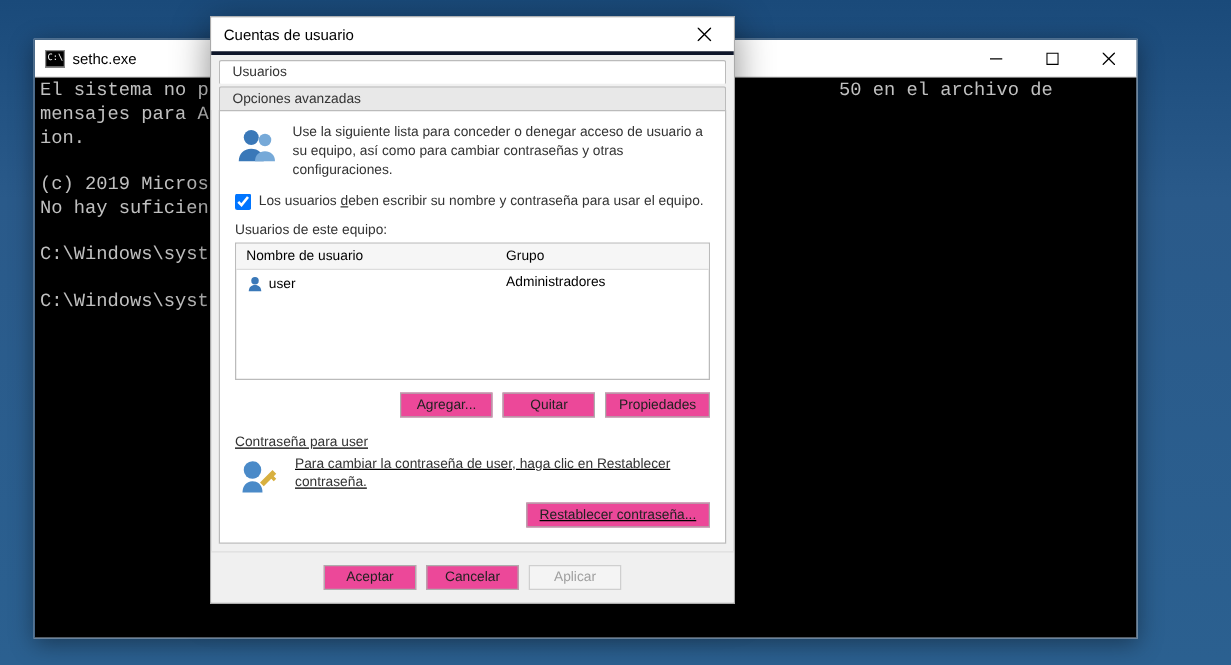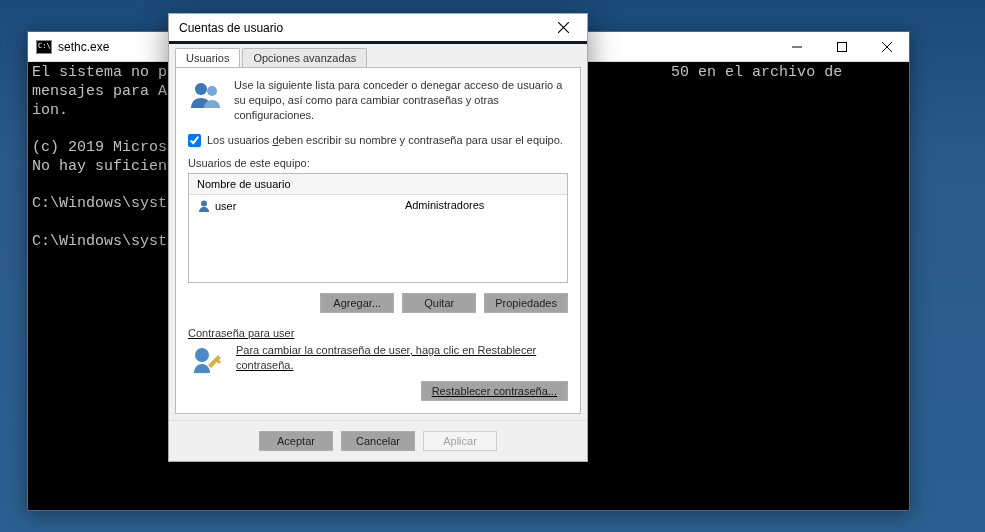"Usuarios" .tabs { flex-direction: none -> column }
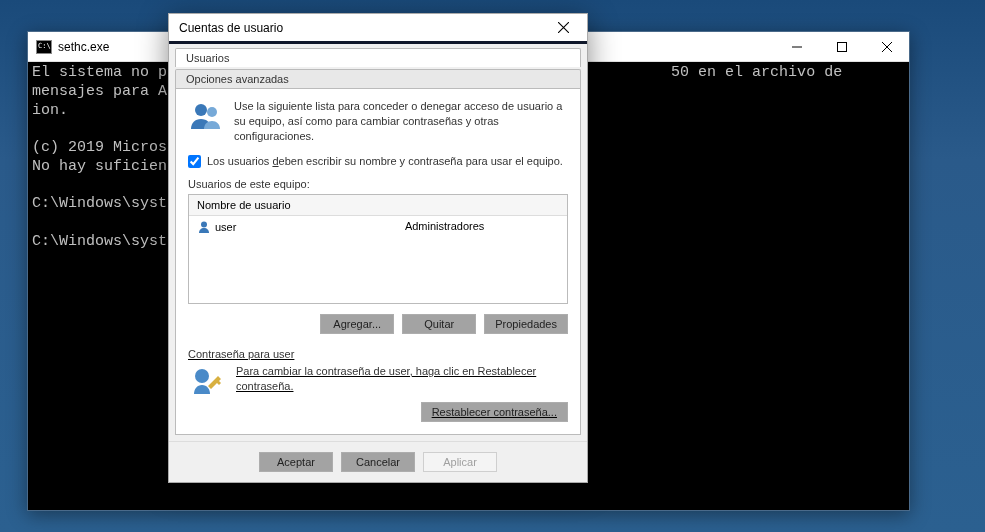"Grupo" div.ul-col2 { html: none -> <div>Grupo</div> }
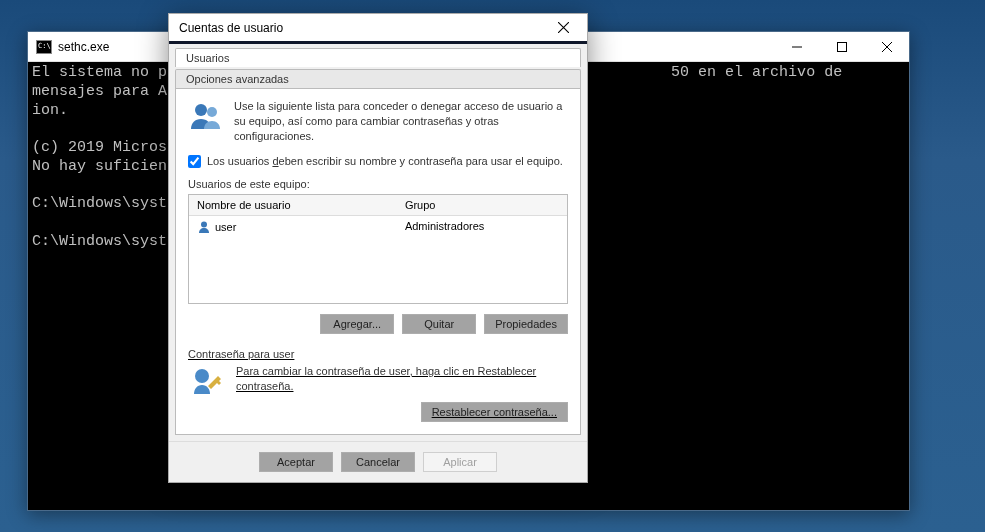"Agregar..." .btn { background: #a3a3a3 -> #ec4899 }
